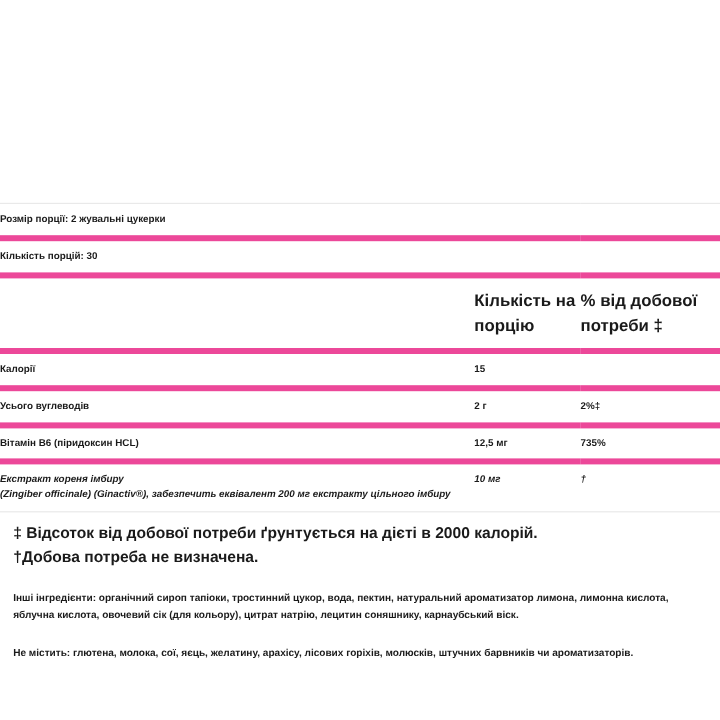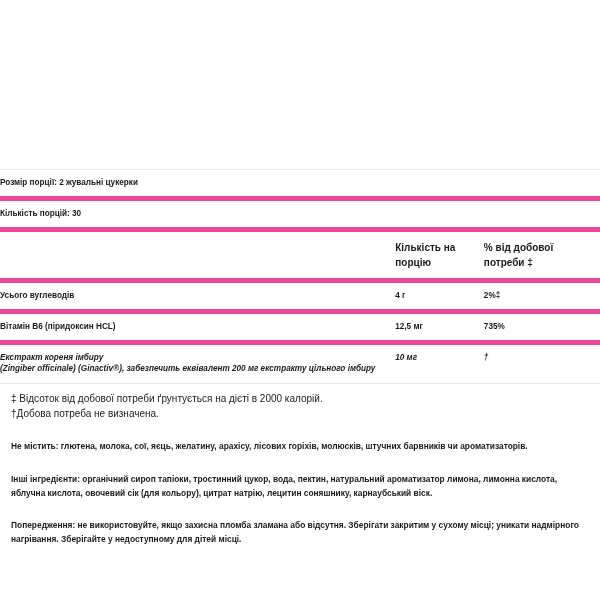"Кількість на" .hdr-label { font-size: 10px -> 14px }
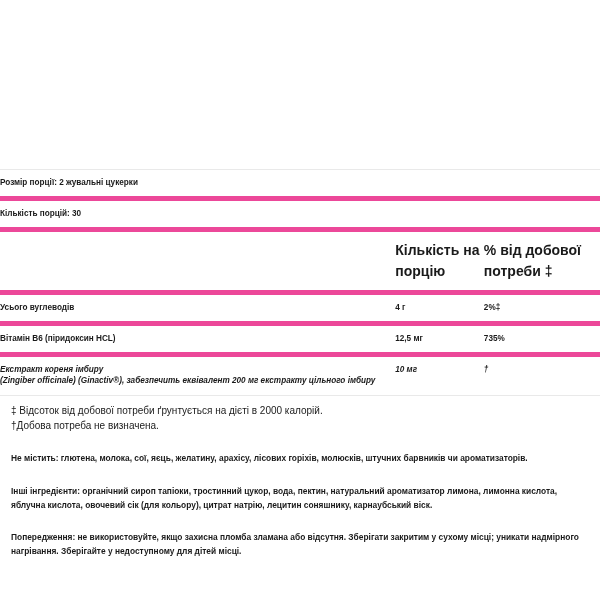"Калорії" tr { html: none -> <tr> <td> <div>Калорії</div> </td> <td> <div>15</div> </td> <td> <div></div> </td> </tr> }
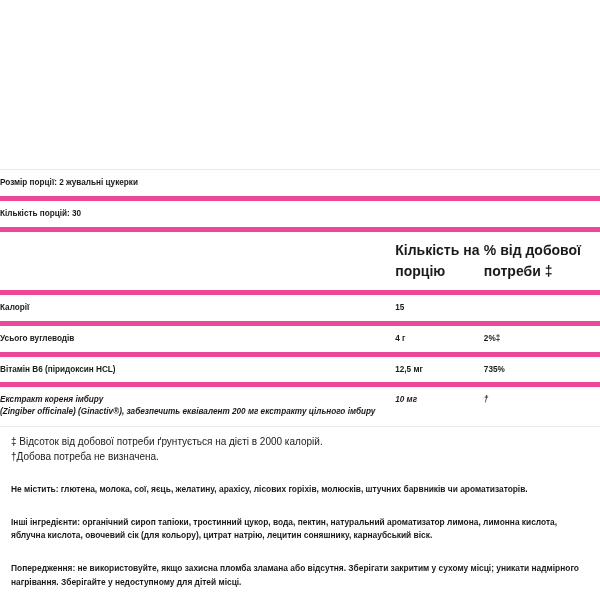"4 г" div.cell-pad { text: 4 -> 2 }
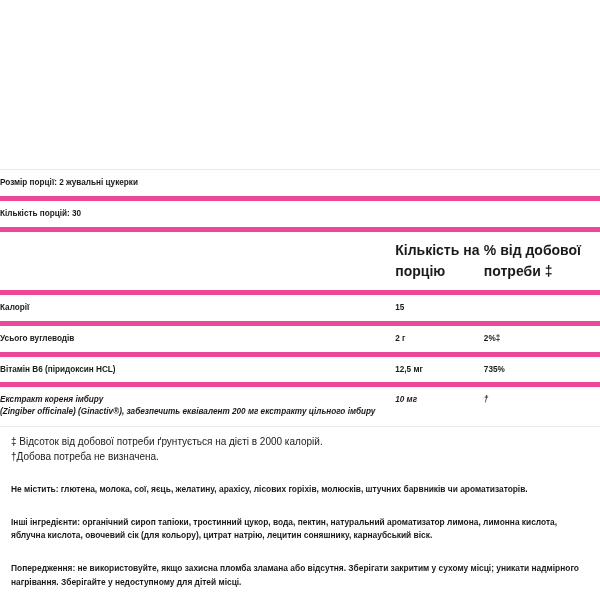"‡ Відсоток від добової потреби" .footnotes { font-size: 10px -> 13px; font-weight: normal -> bold }
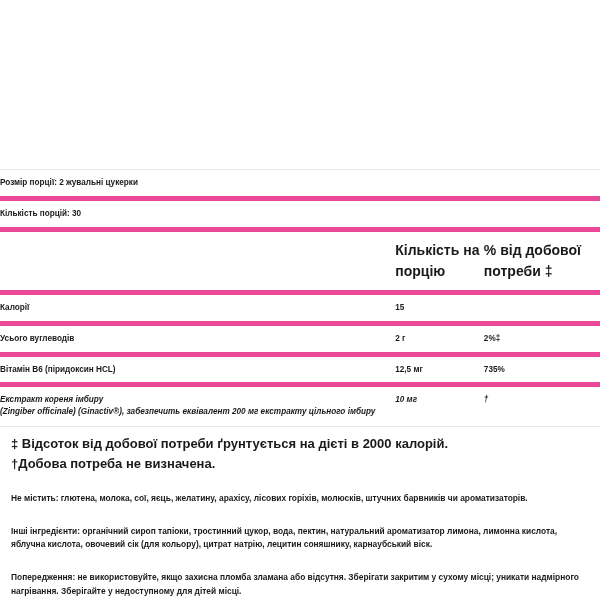"Не містить: глютена, молока, сої," div.note-block { order: before "Інші інгредієнти: органічний сироп" -> after "Інші інгредієнти: органічний сироп" }
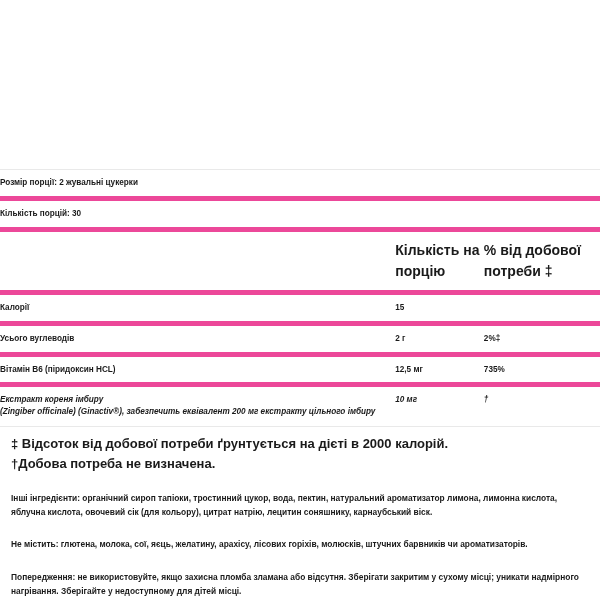"Попередження: не використовуйте, якщо" div.note-block { html: <div>Попередження: не використовуйте, якщо захисна пломба зламана або відсутня. Зберігати закритим у сухому місці; уникати надмірного нагрівання. Зберігайте у недоступному для дітей місці.</div> -> none }
